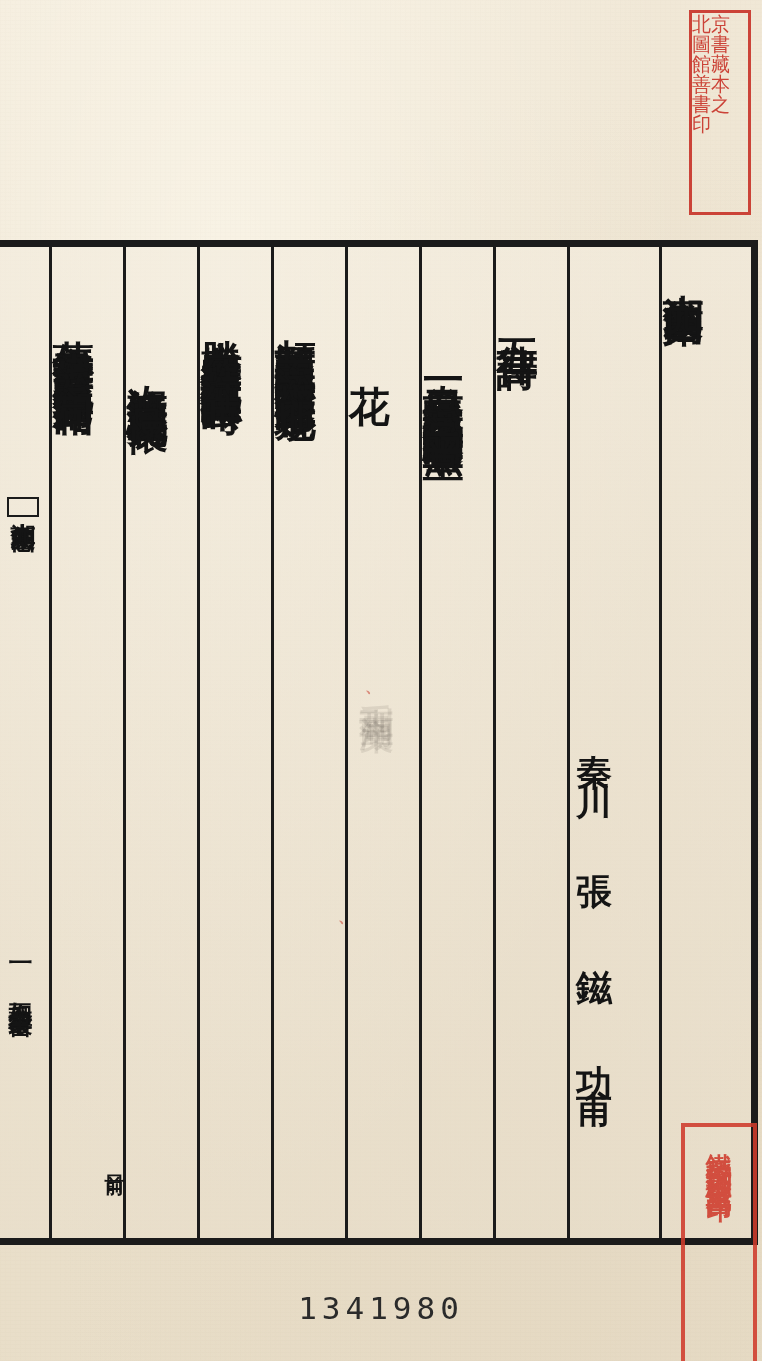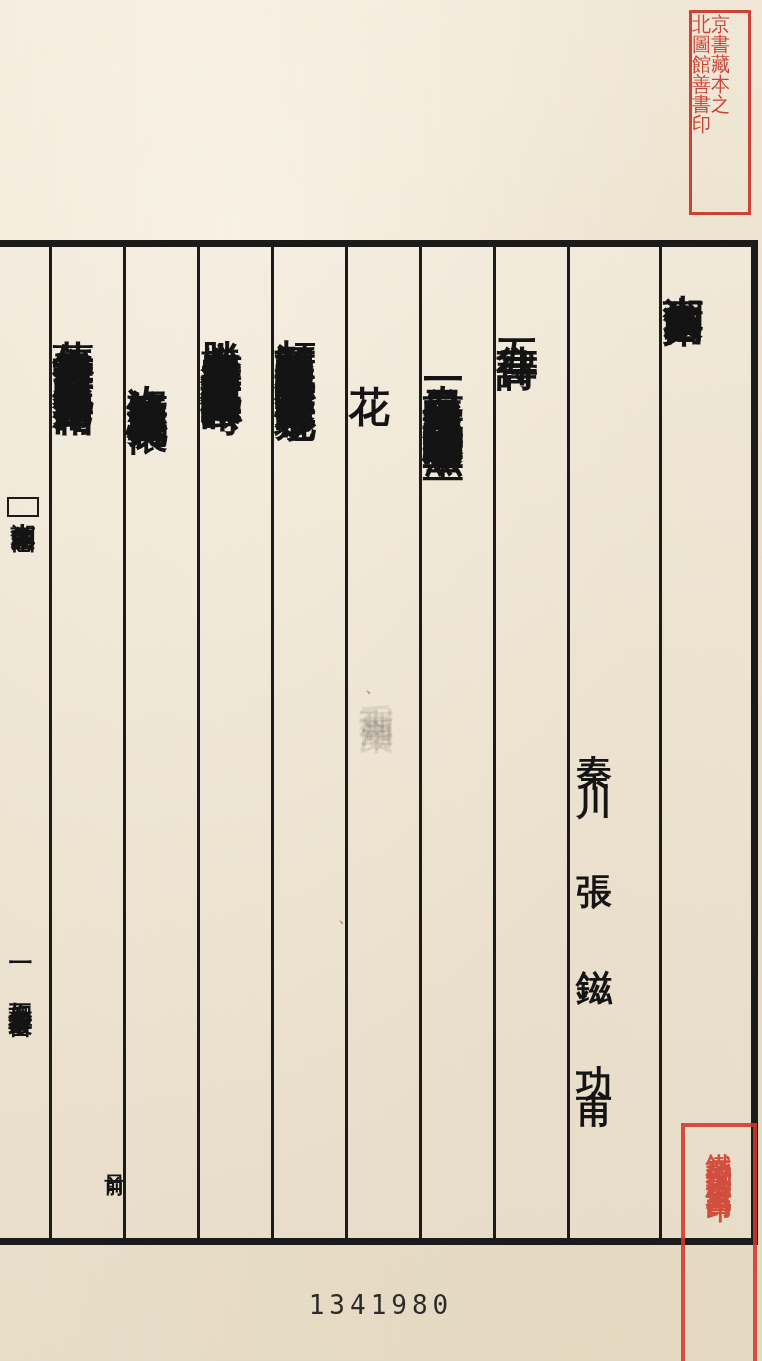"1341980" .footer-number { font-size: 26px -> 31px }
